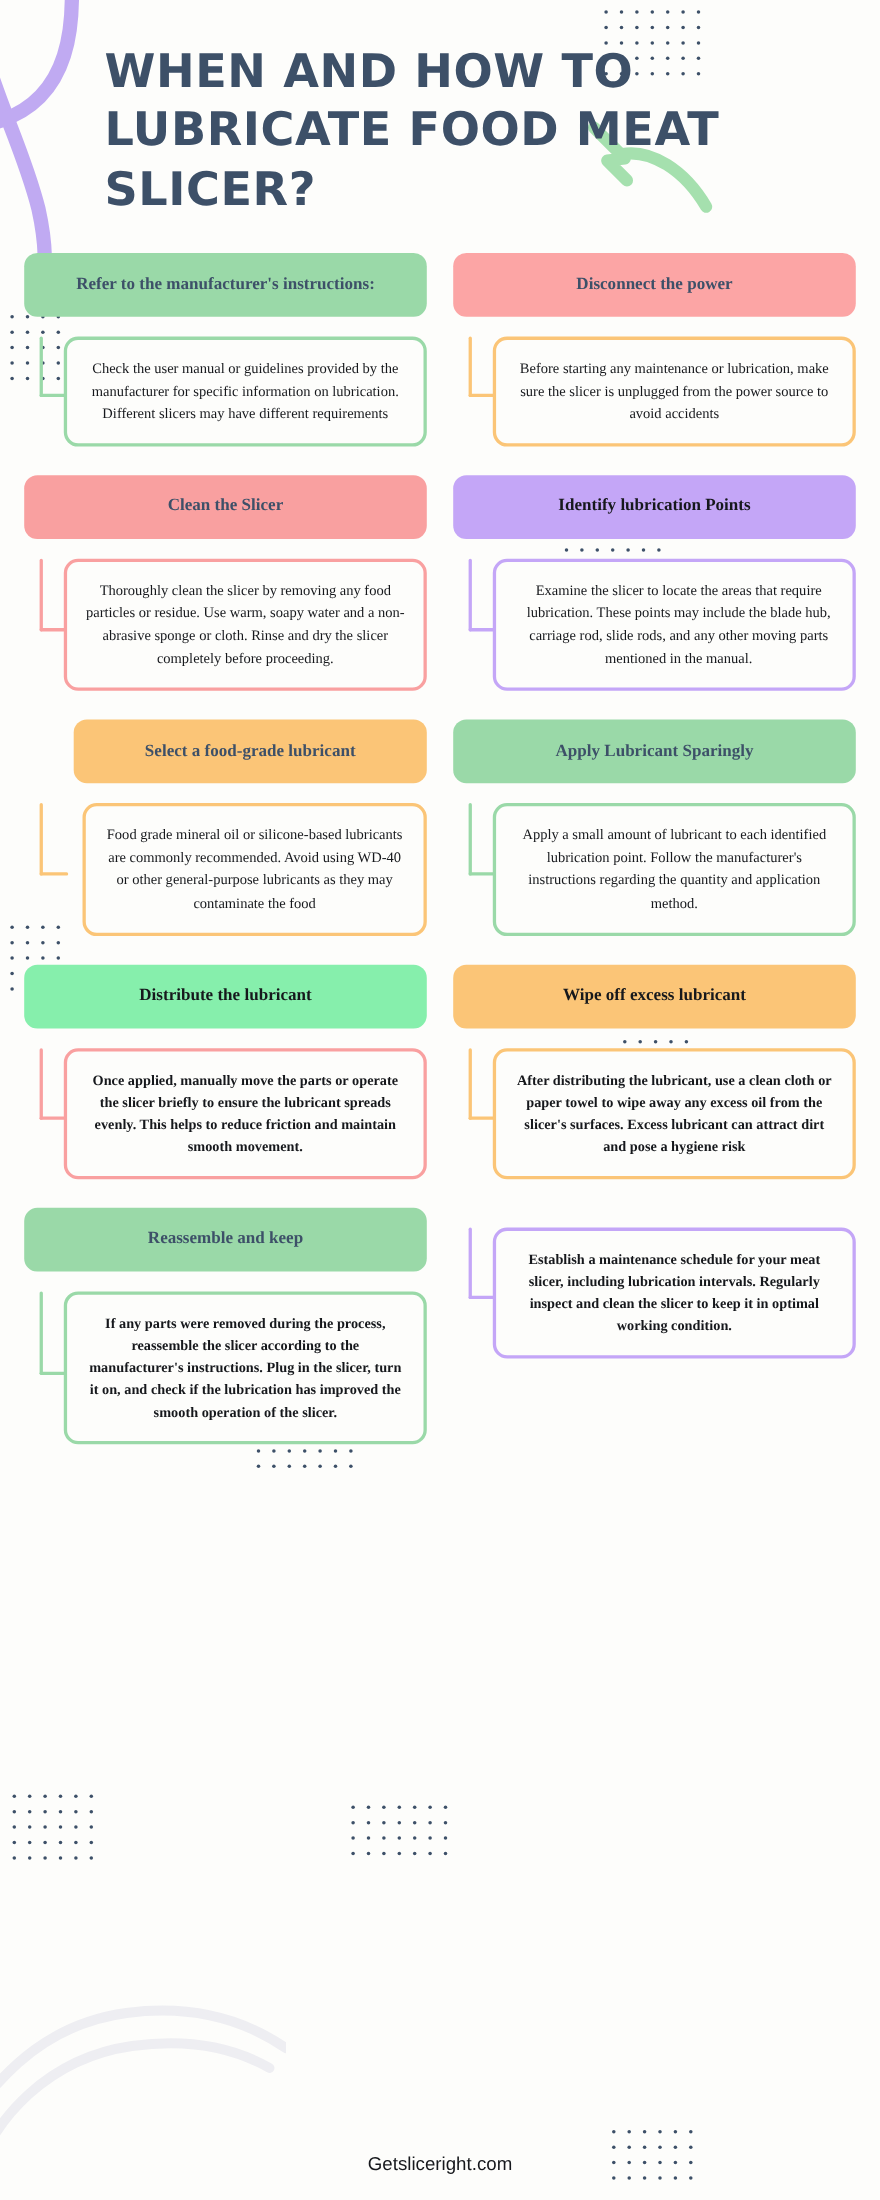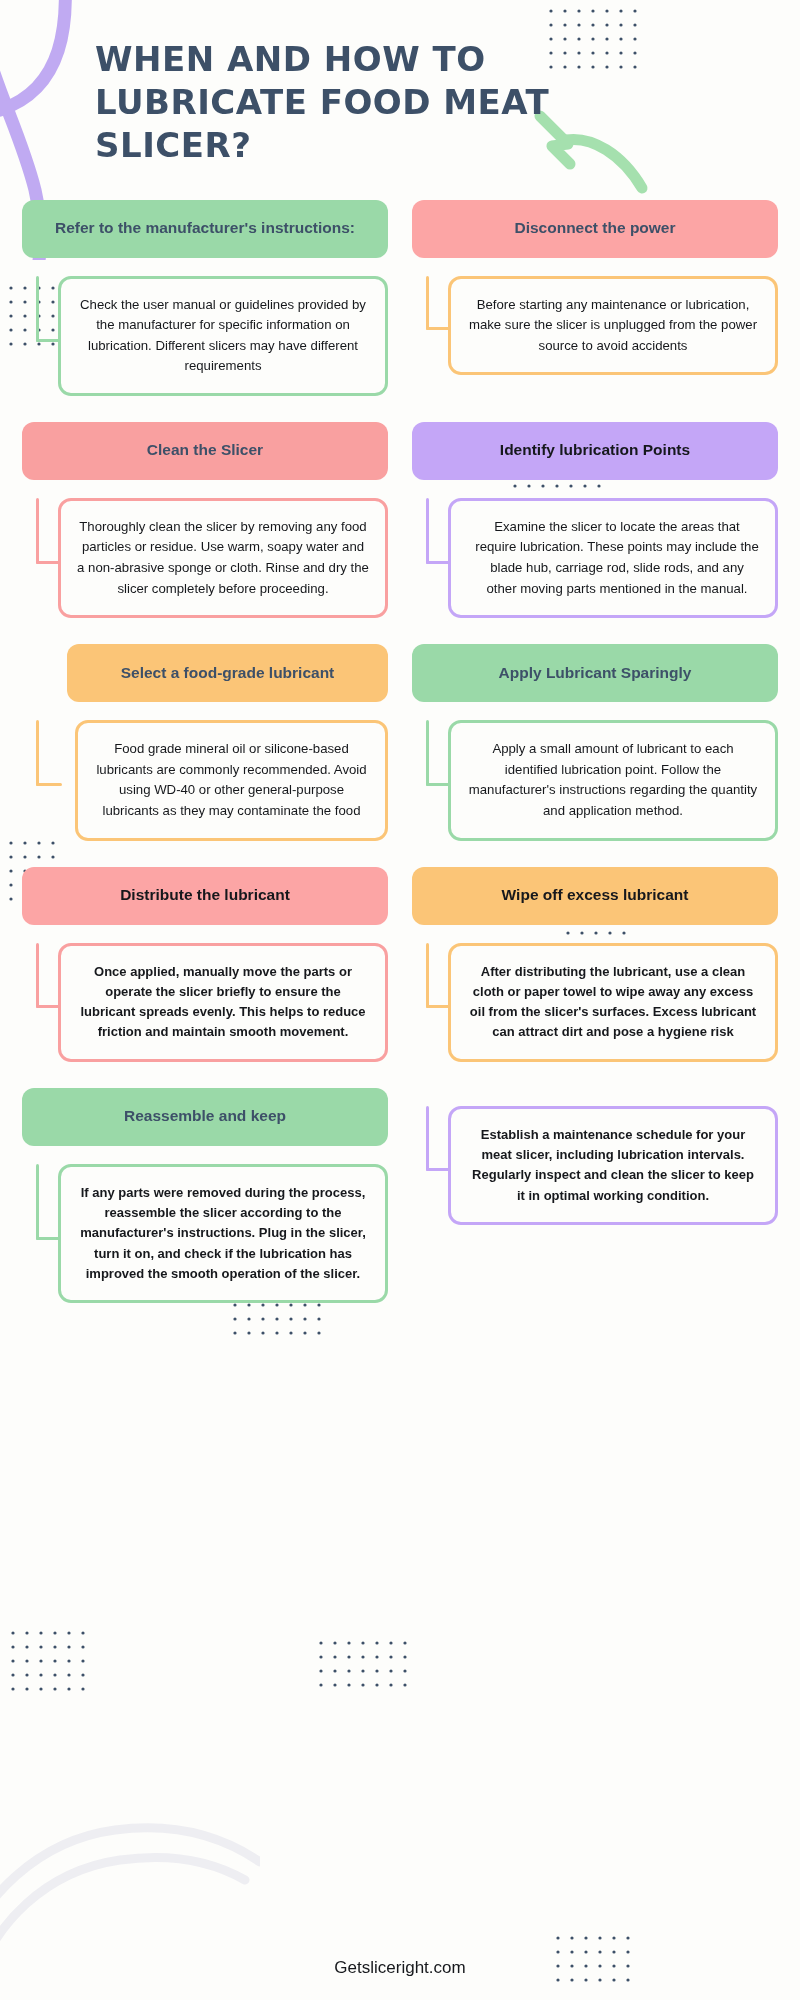"WHEN AND HOW TO LUBRICATE" .title { font-size: 34px -> 42px }
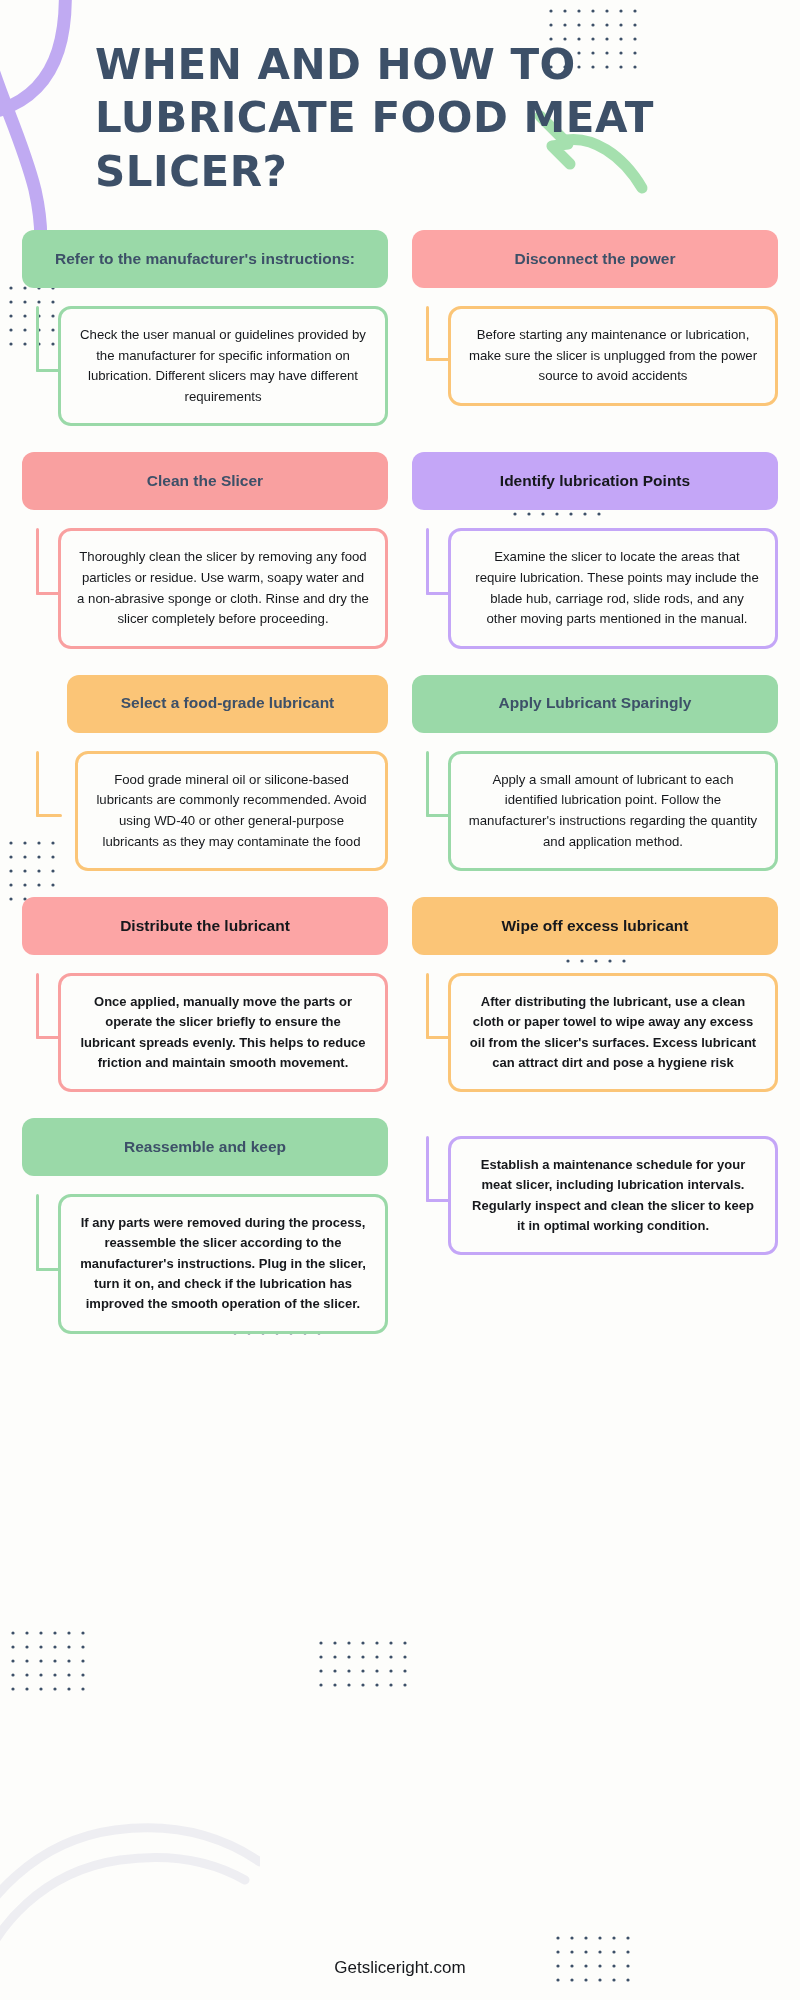"Refer to the manufacturer's" .grid { font-family: none -> Liberation Serif, serif }
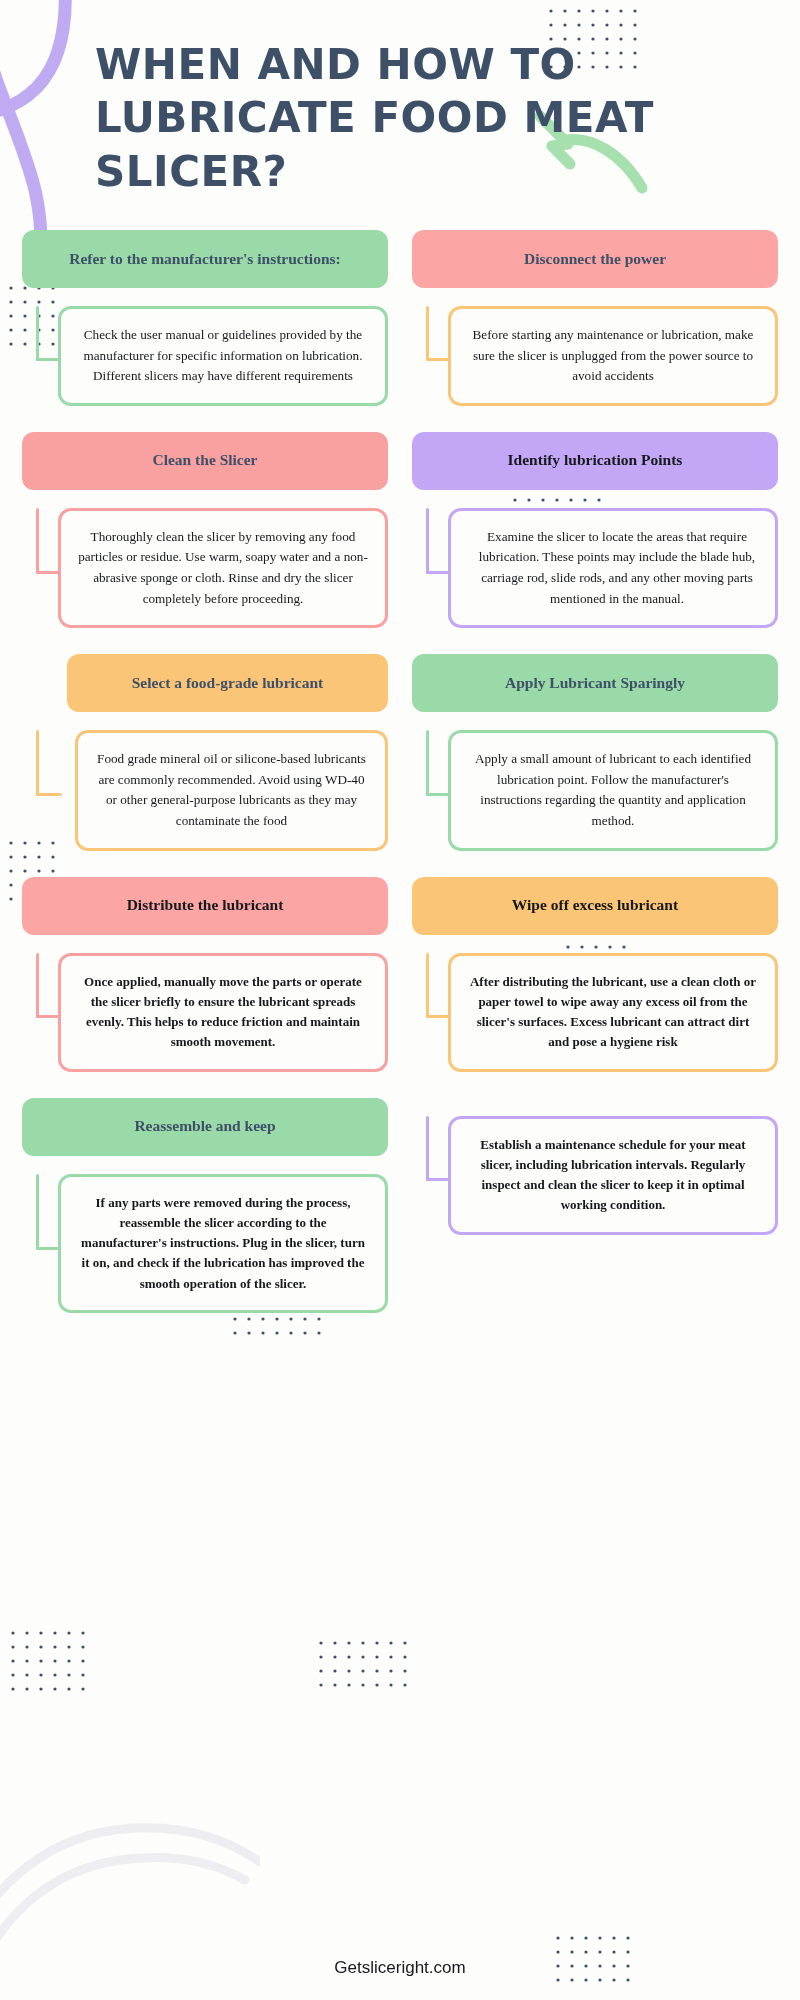"Distribute the lubricant" div.step-head { background: #fca5a5 -> #86efac }
